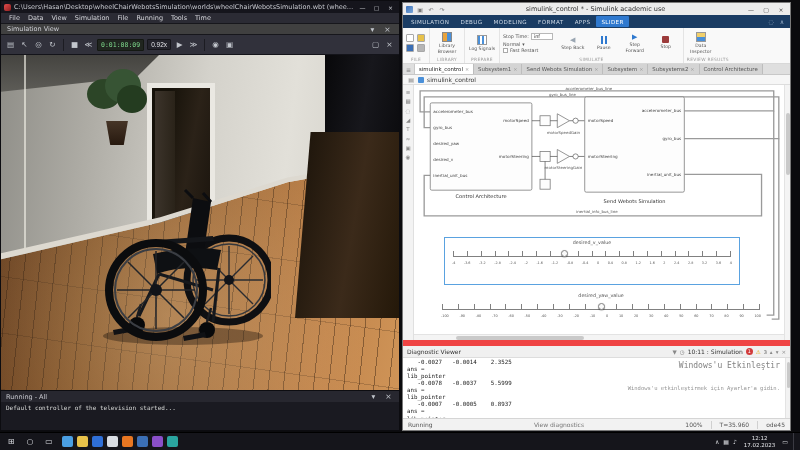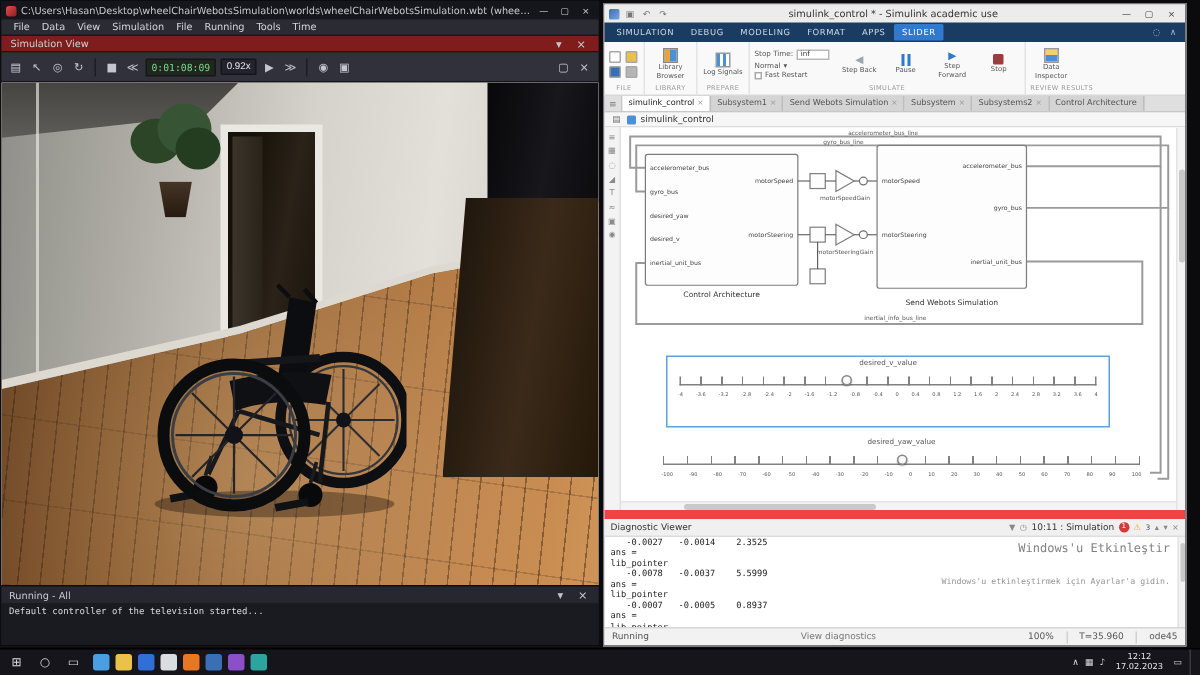"Simulation View" .wb-viewtab { background: #7f1d1d -> #404040 }
